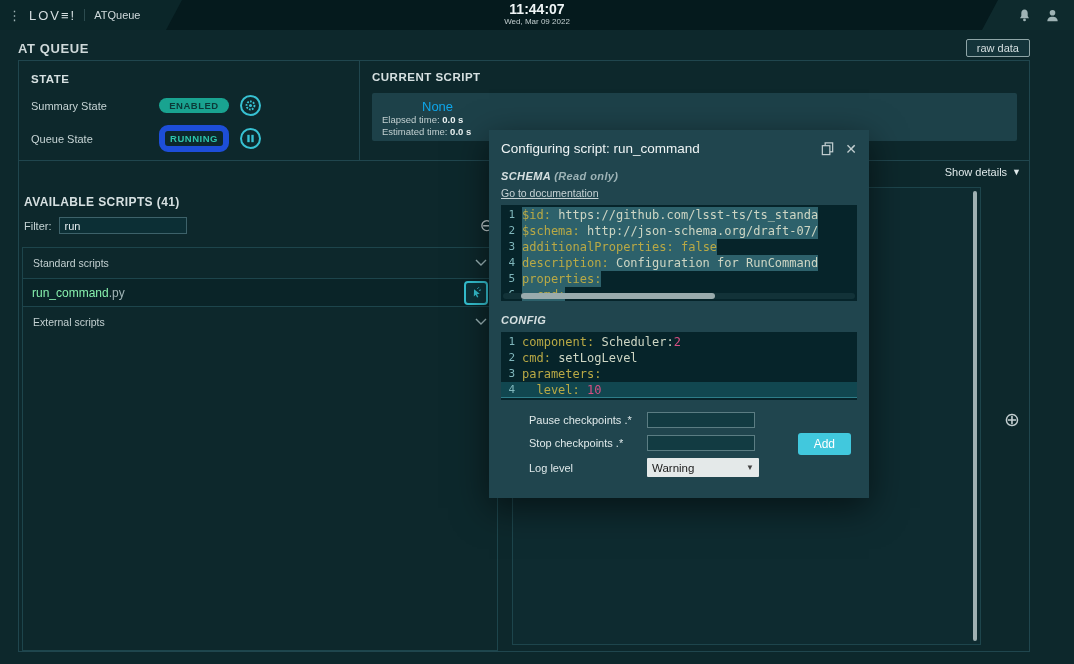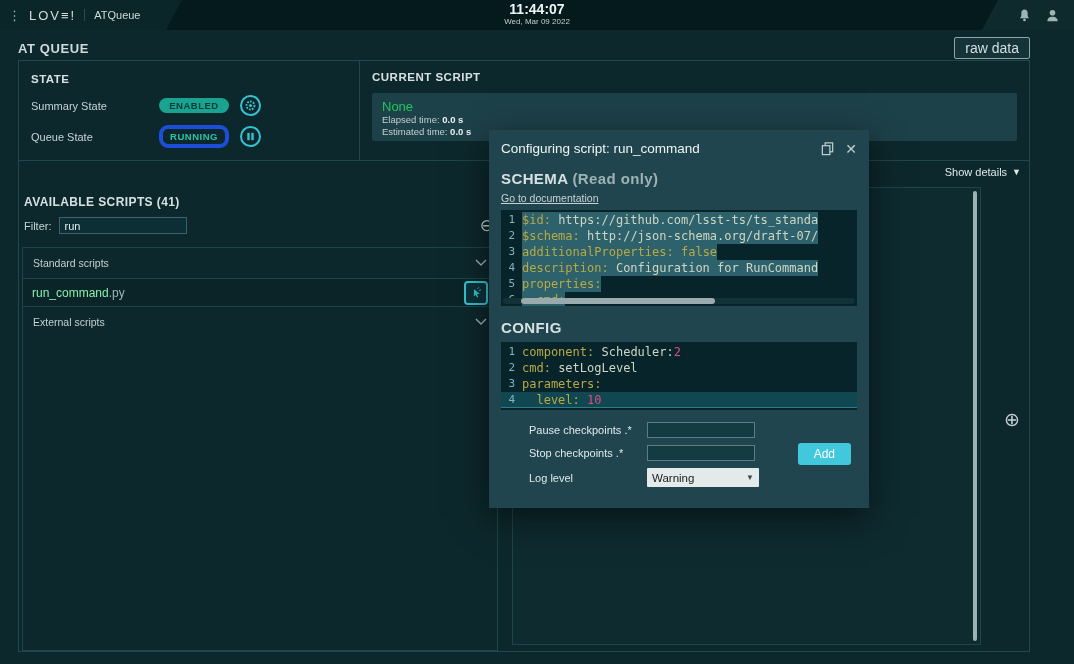"raw data" .raw-data-btn { font-size: 14px -> 11px }
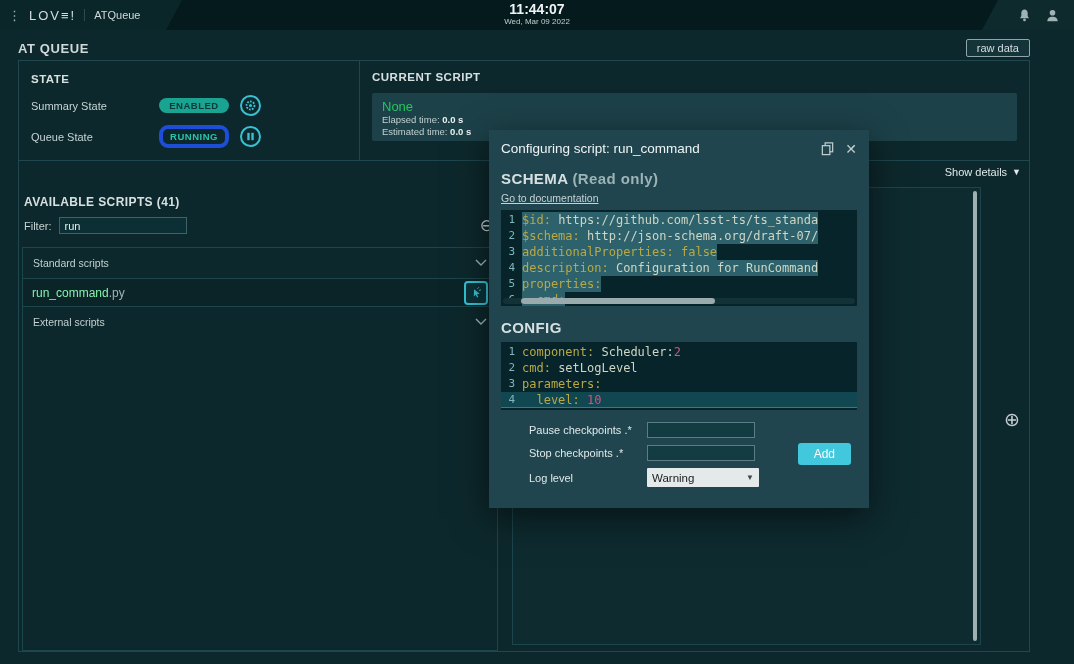"None" .cs-name { color: #22c55e -> #0ea5e9; margin-left: none -> 40px }
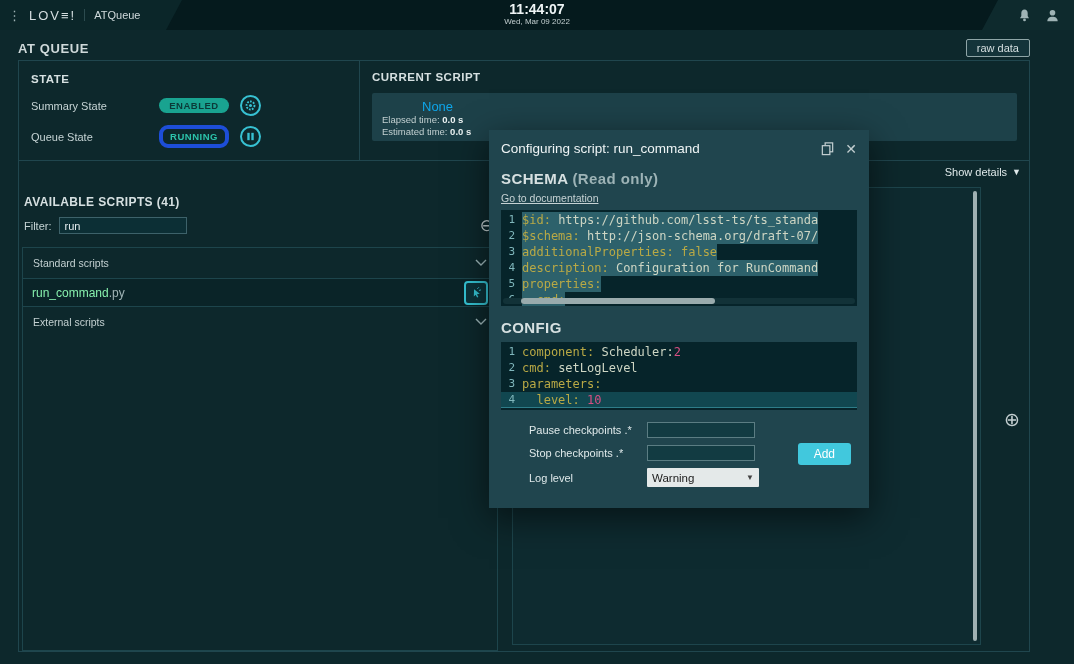"RUNNING" .badge-running { border: 4px solid #1d4ed8 -> 6px solid #1d4ed8 }
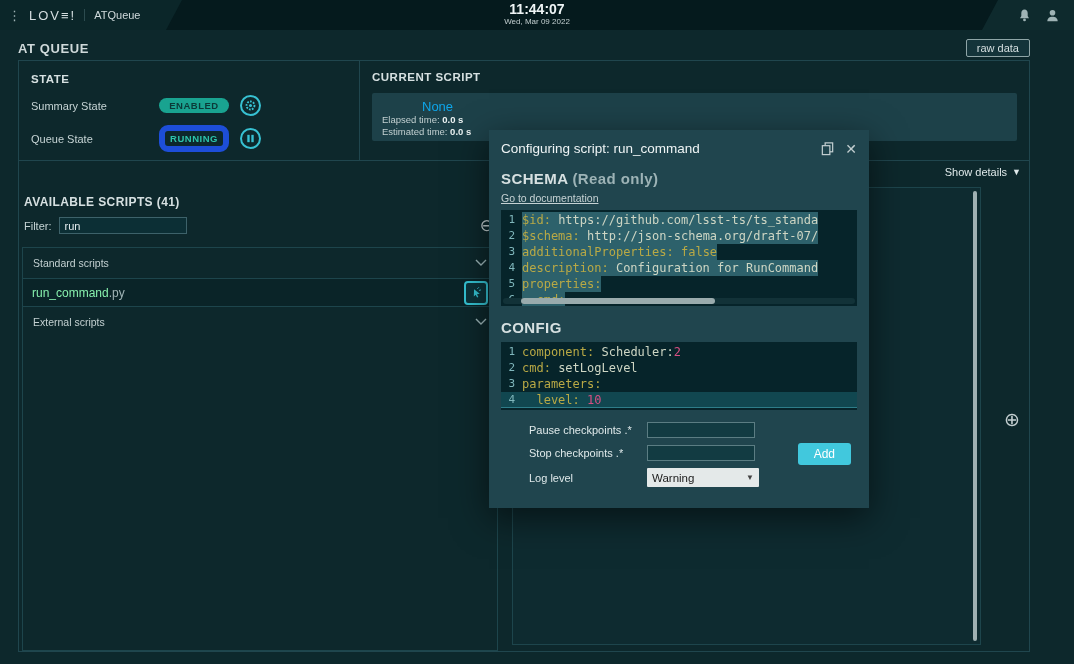"SCHEMA (Read only)" .sec-head { font-size: 15px -> 11px; font-style: none -> italic }
